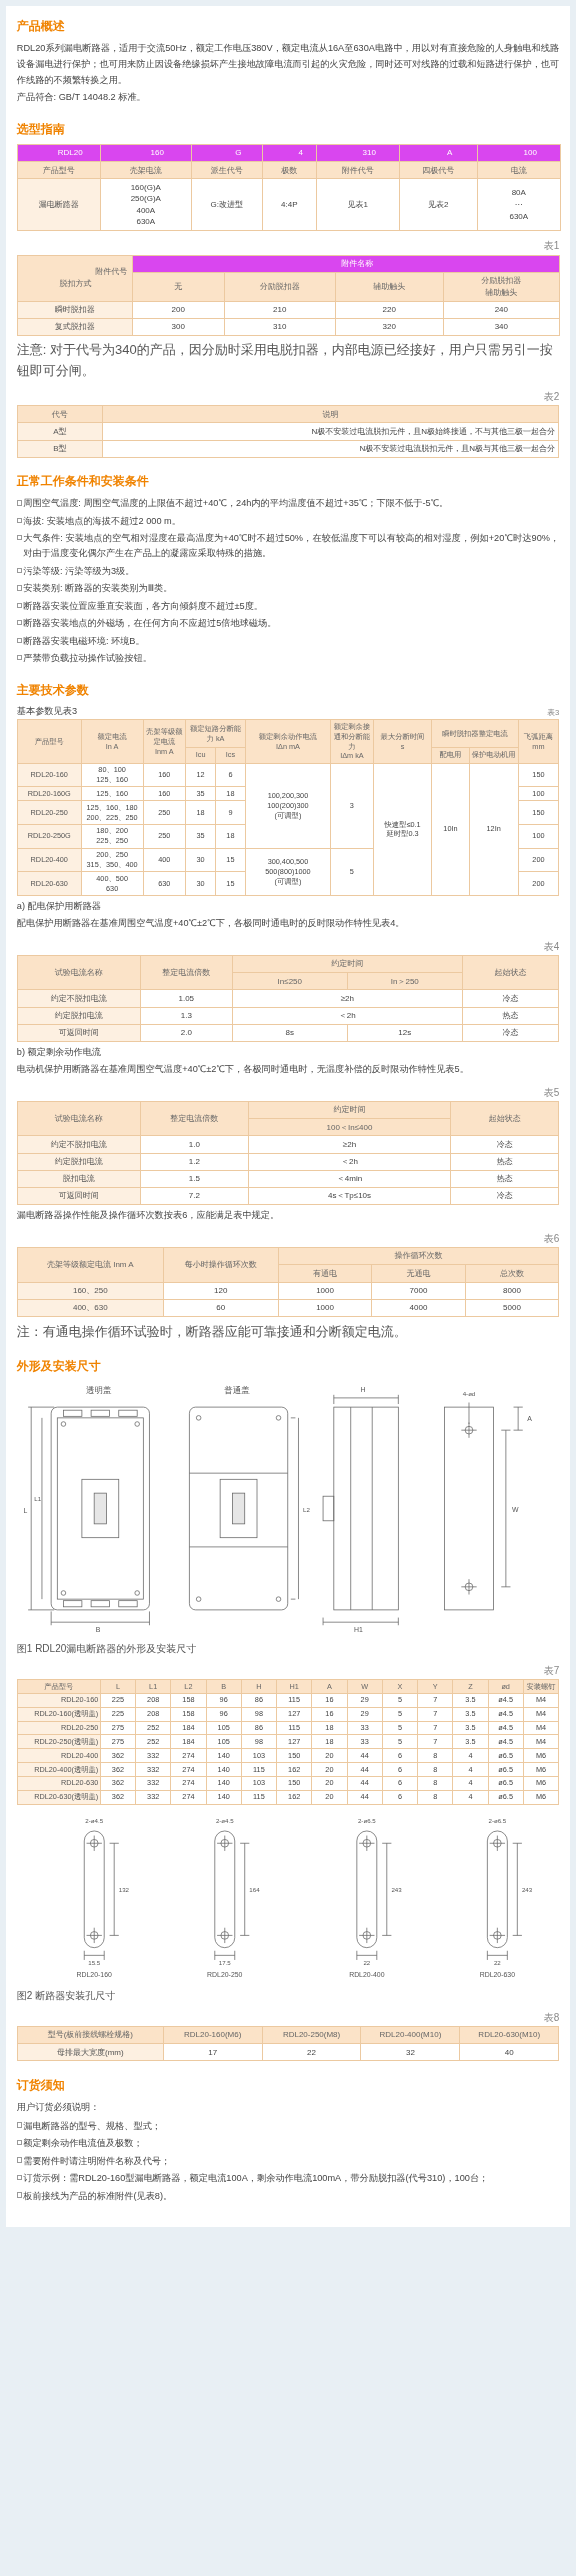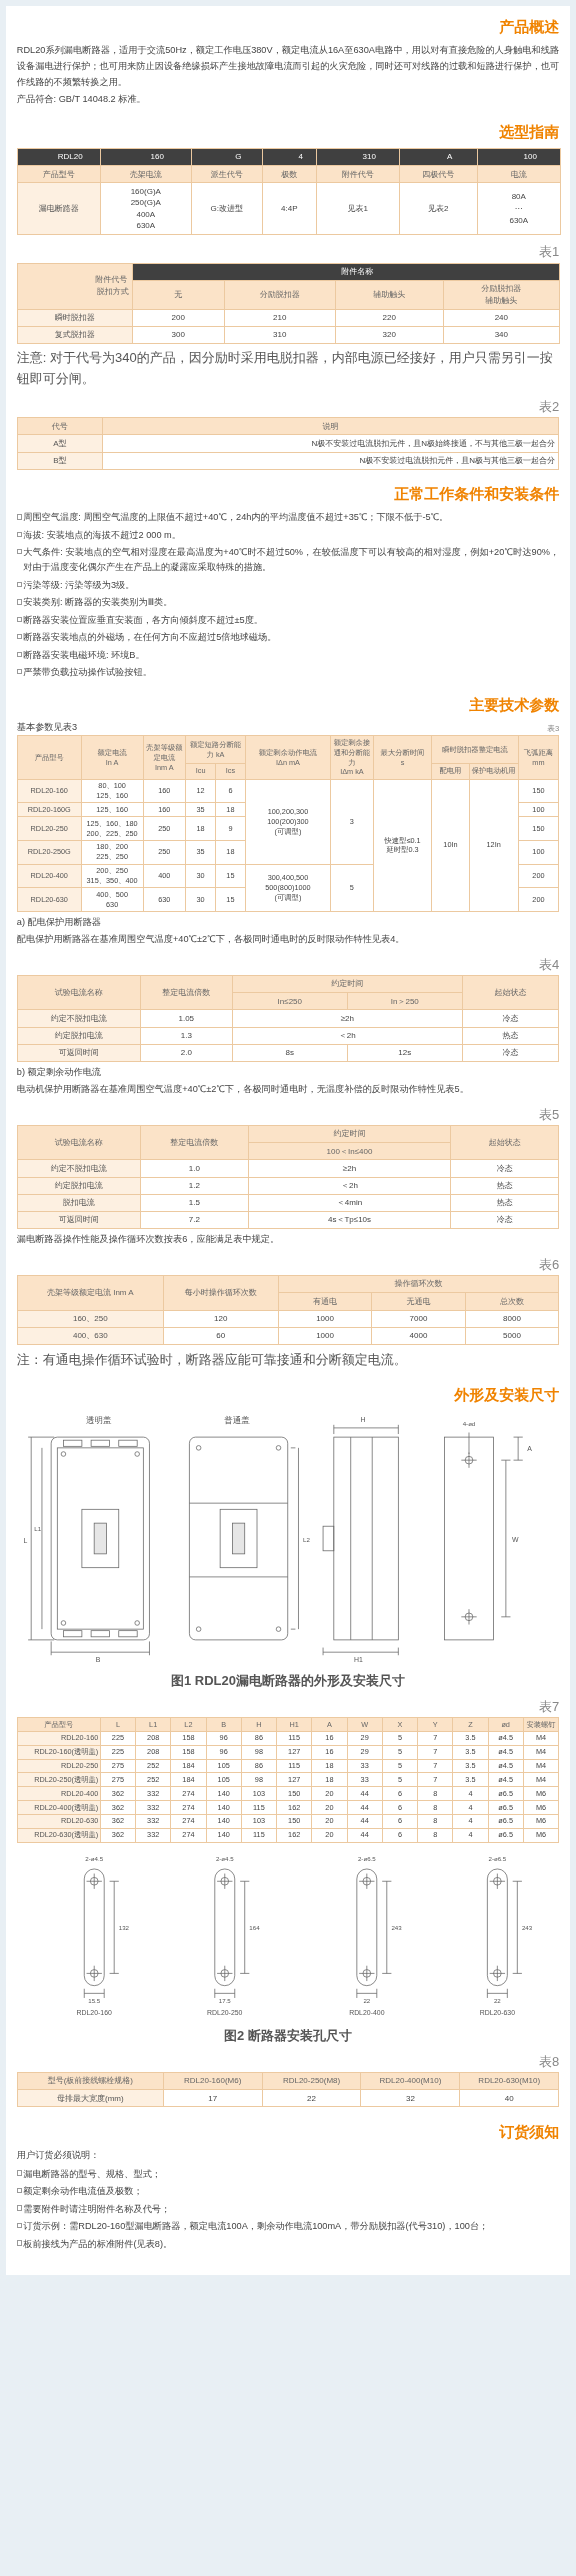"产品概述" .sec-title { font-size: 15px -> 12px; text-align: right -> none }
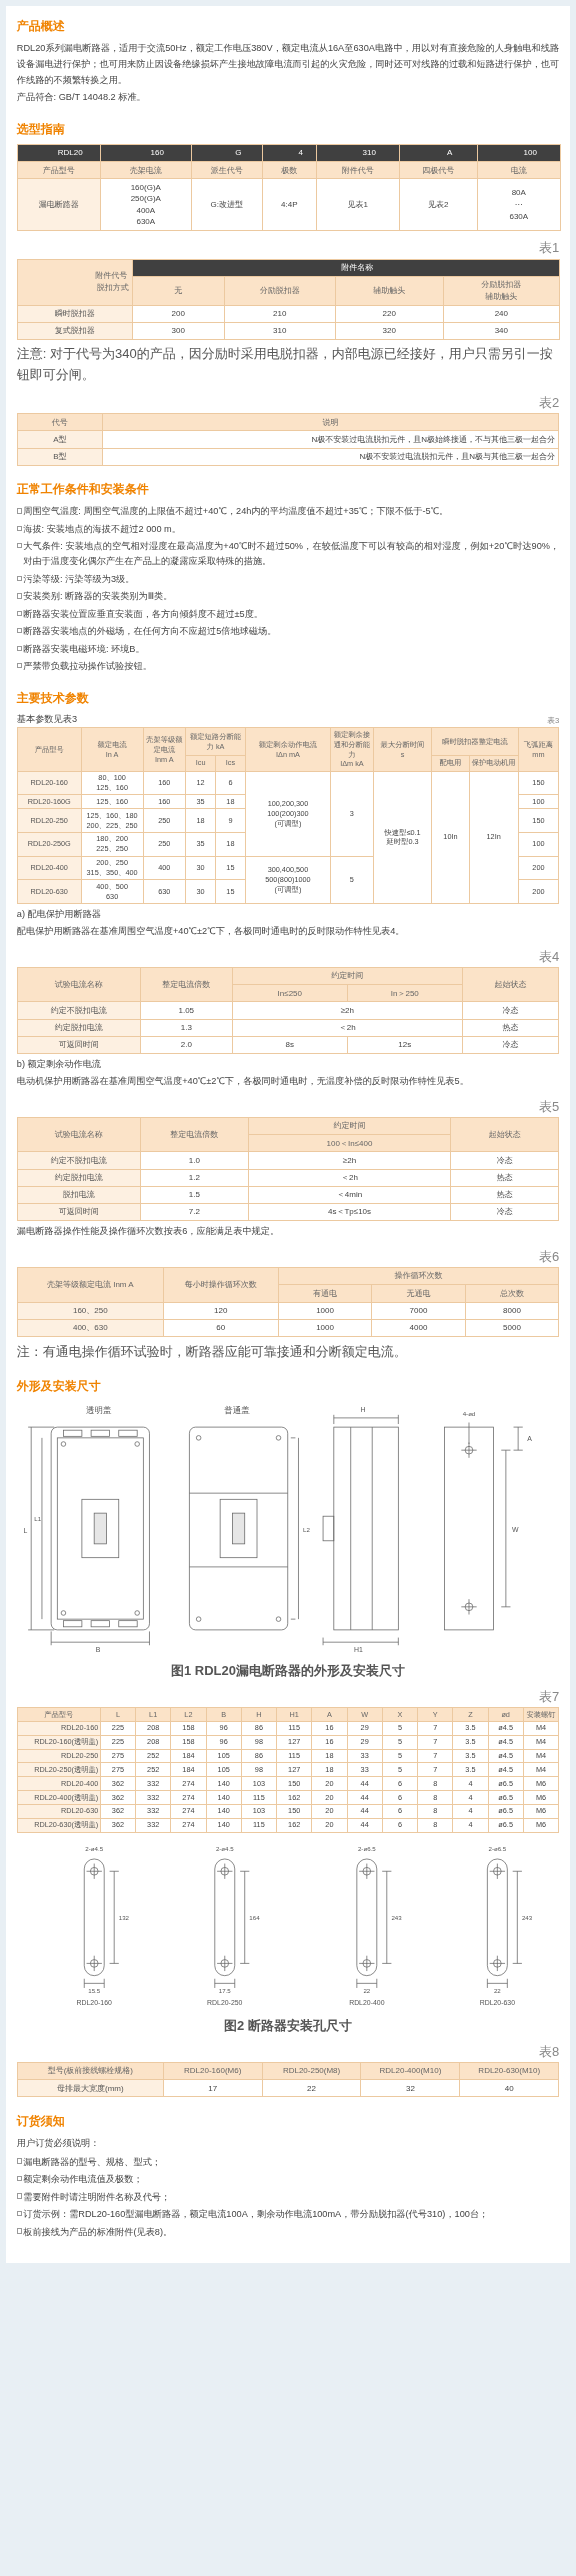"RDL20" .tbl td.H { background: #404040 -> #d946ef }
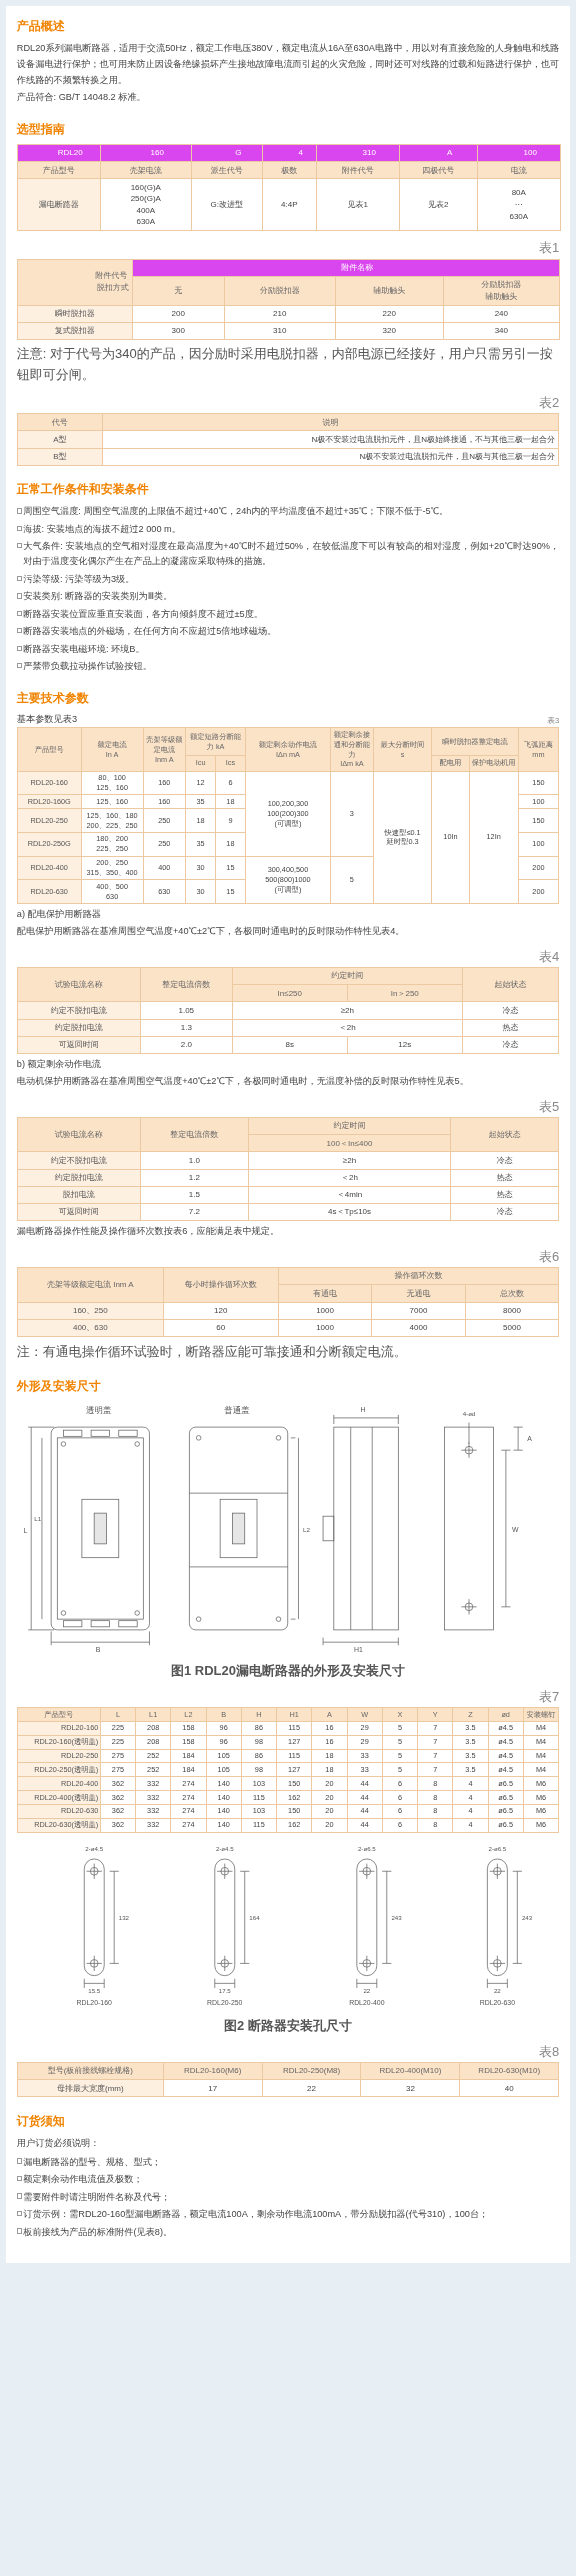"表1" .table-label { font-size: 13px -> 10px }
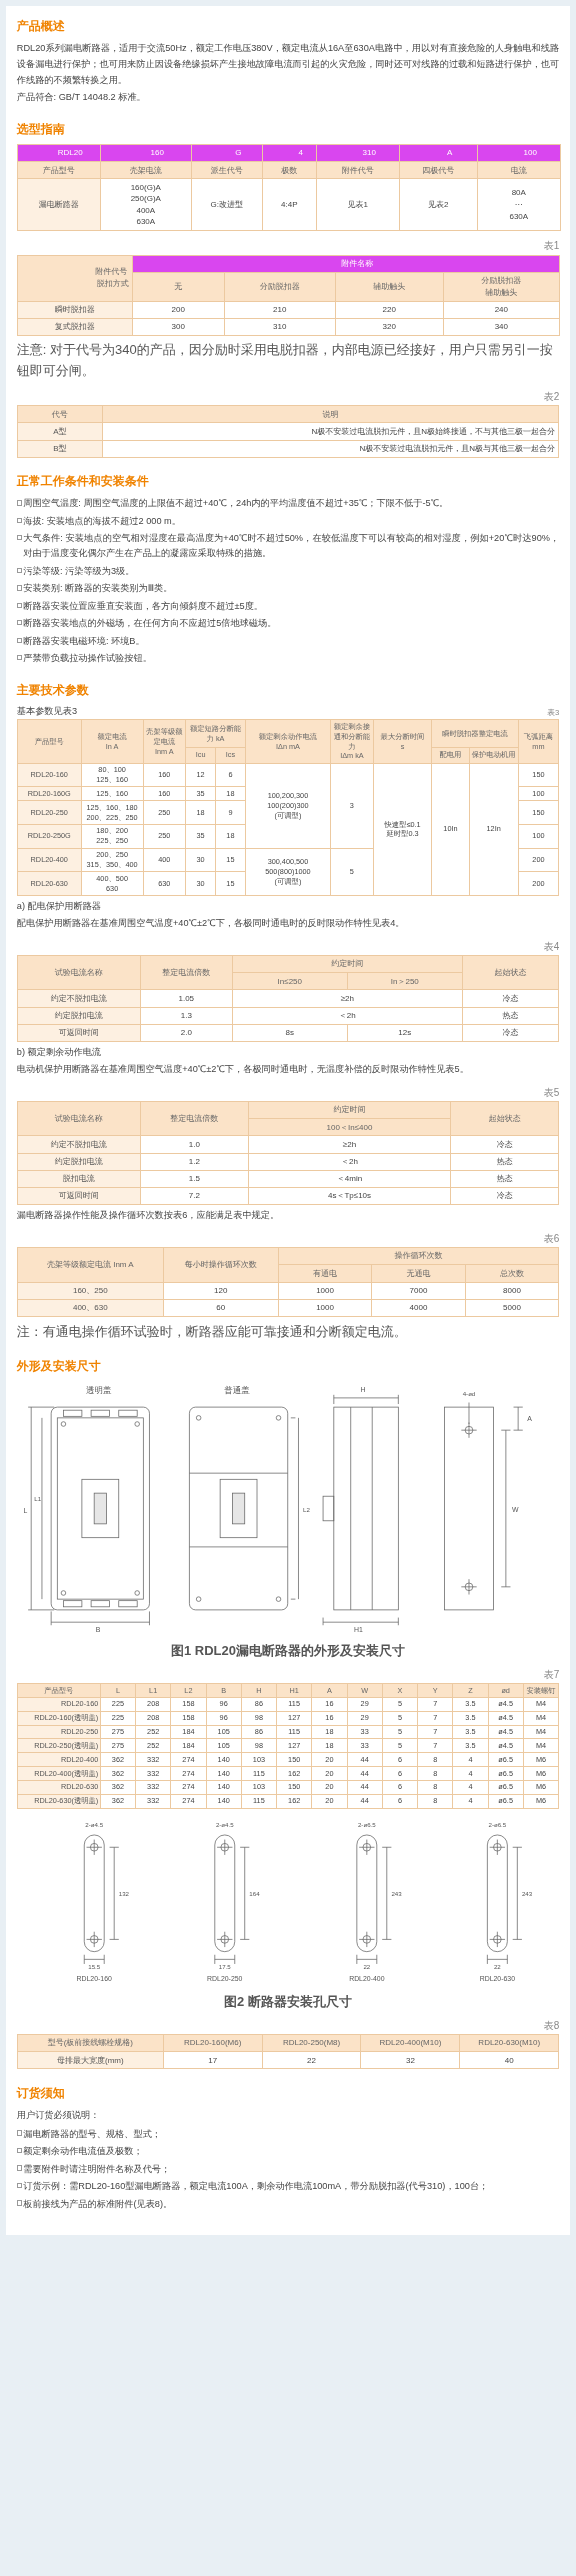"脱扣方式" .diag .dg-b { text-align: right -> center }
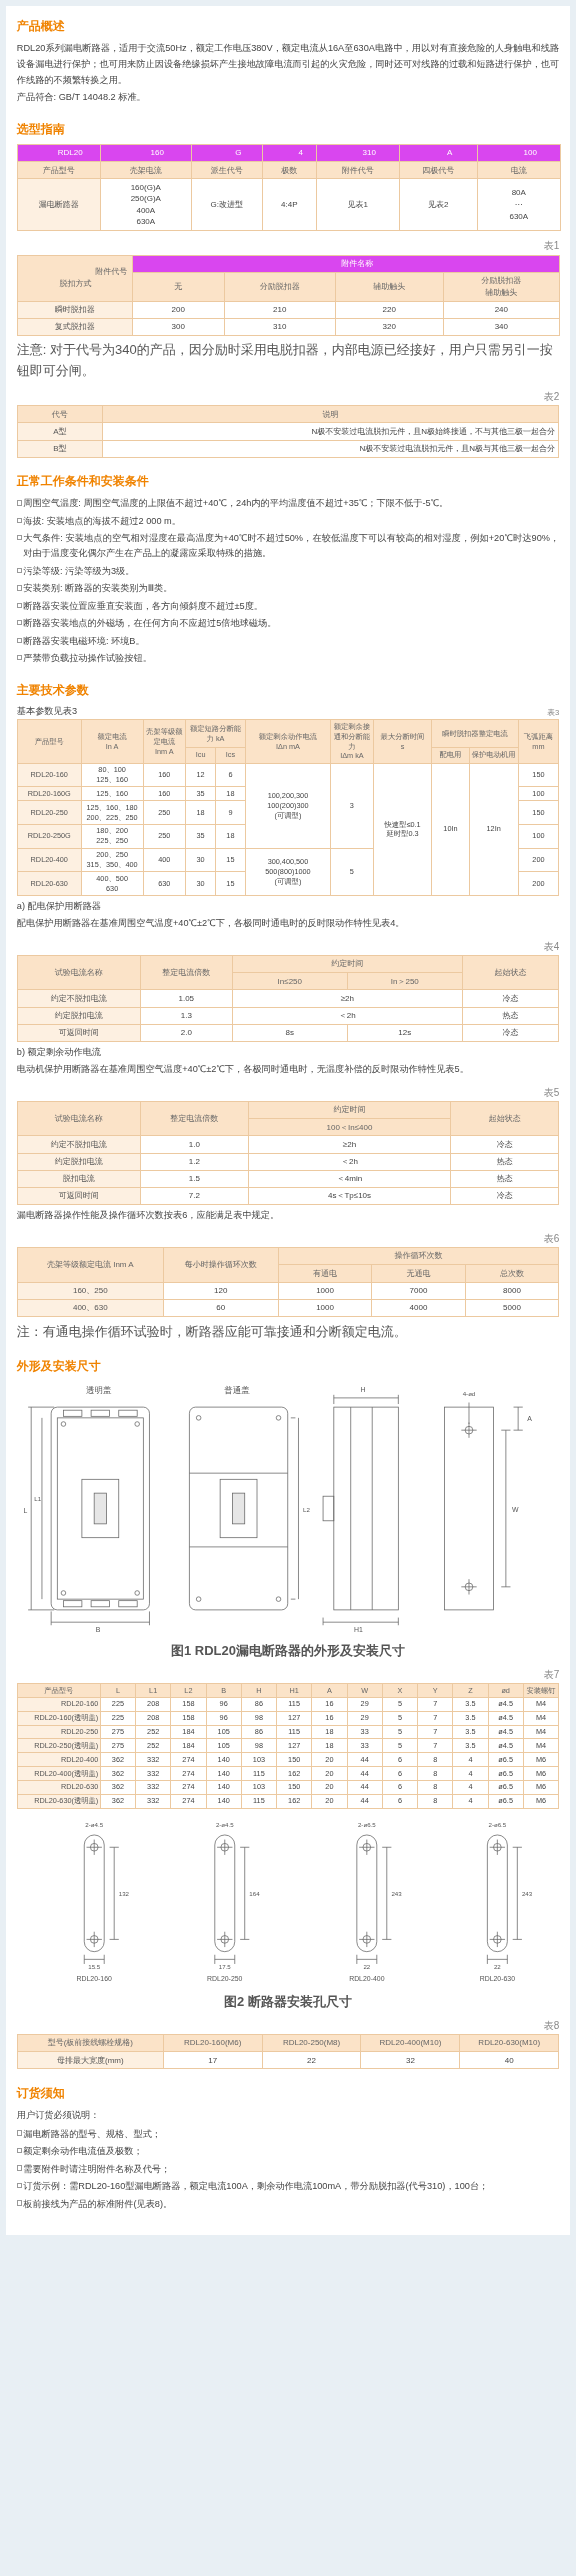"图1 RDL20漏电断路器的外形及安装尺寸" .fig-caption { font-size: 13px -> 10px; font-weight: bold -> none; text-align: center -> left }
